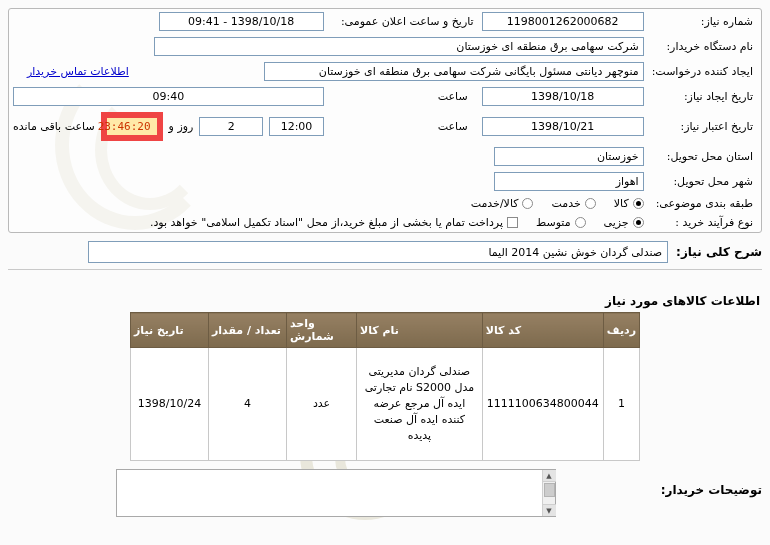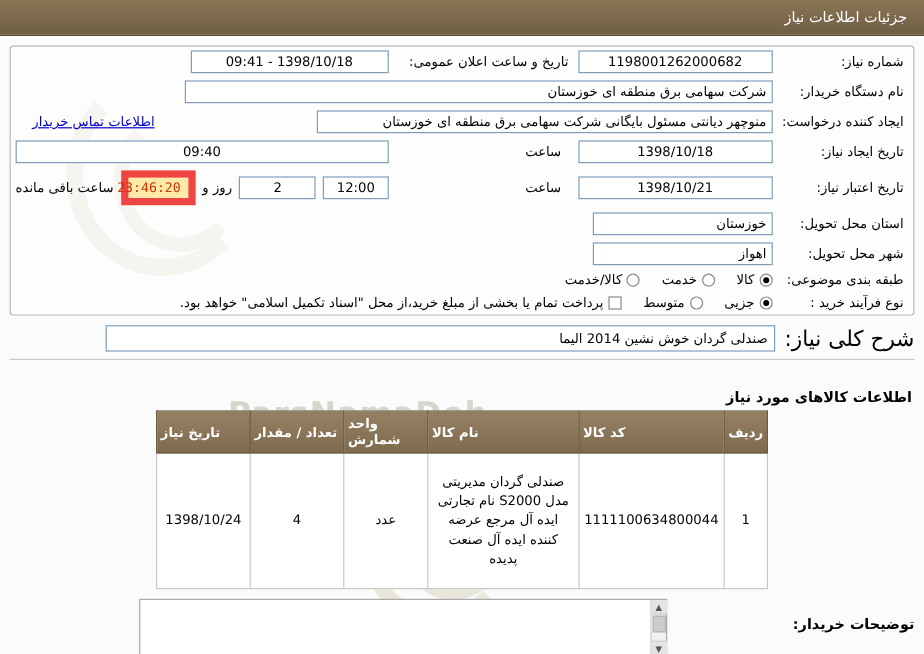"جزئیات اطلاعات نیاز" div.titlebar { html: <div> <div>جزئیات اطلاعات نیاز</div> </div> -> none }
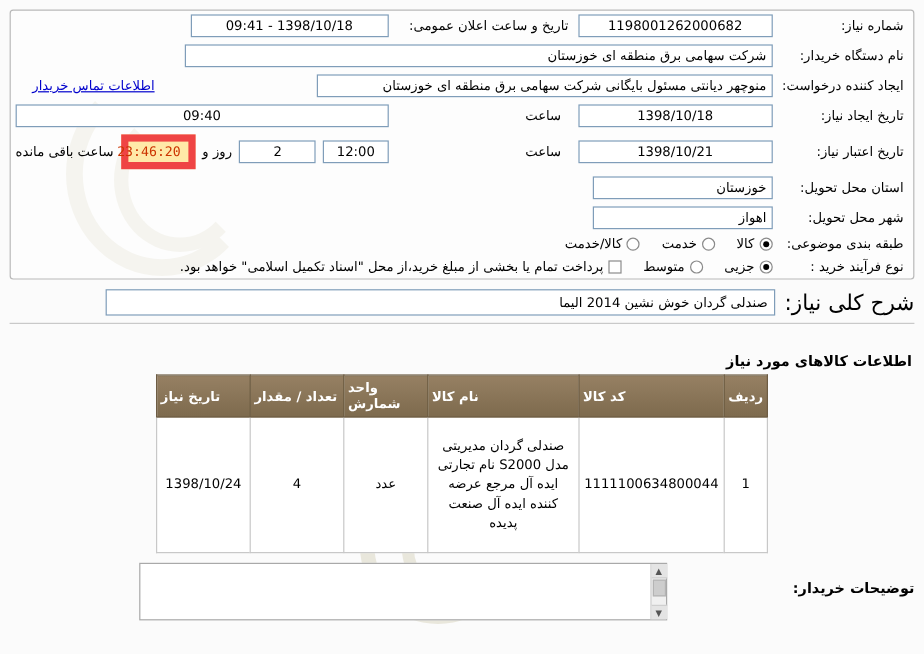"شرح کلی نیاز:" .sec-lbl { font-size: 18px -> 12px; font-weight: normal -> bold }
